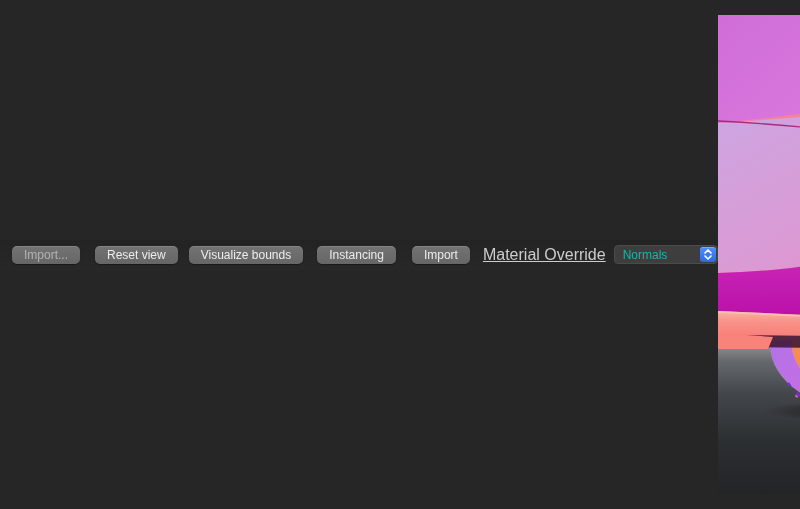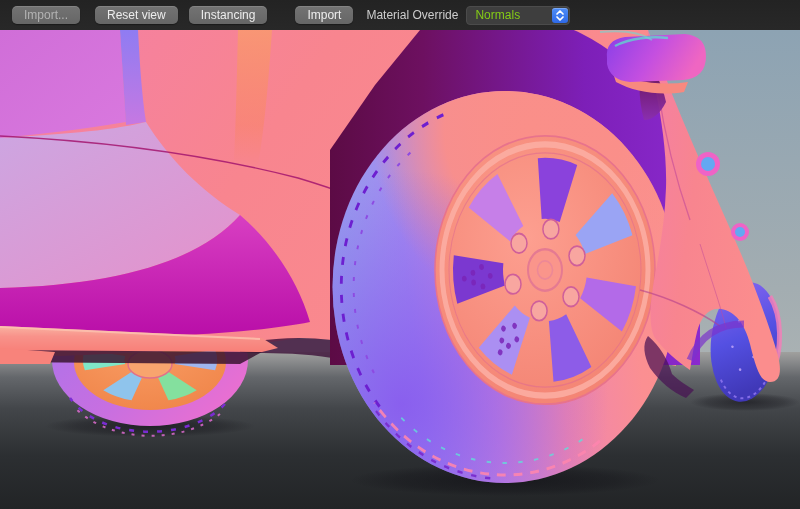"Import..." .app { align-items: none -> center; flex-direction: column -> row }
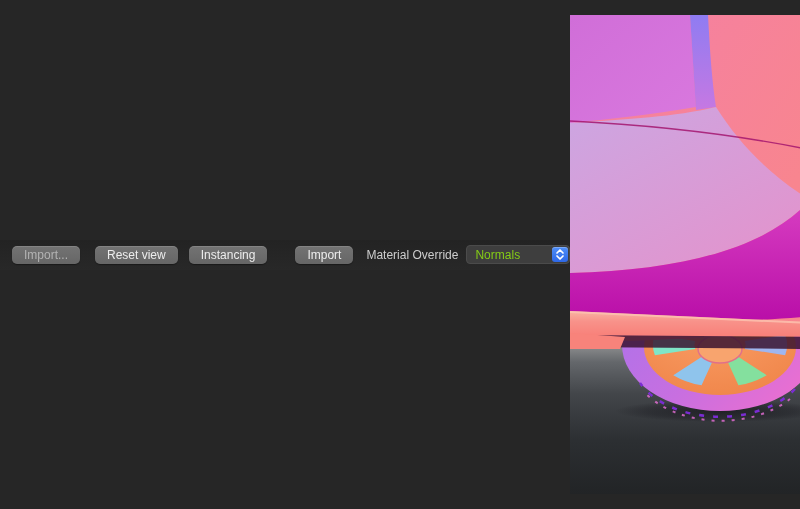"Visualize bounds" button.btn { html: none -> <button>Visualize bounds</button> }
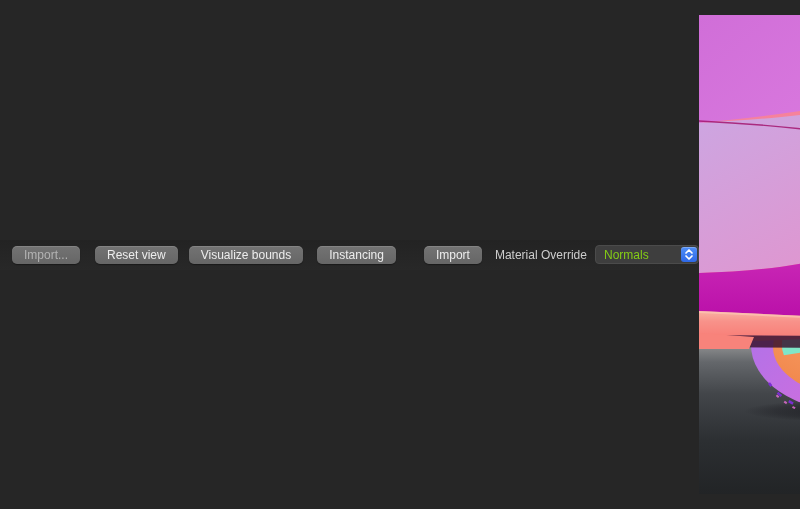"Instancing" .g16 { margin-right: 28px -> 16px }
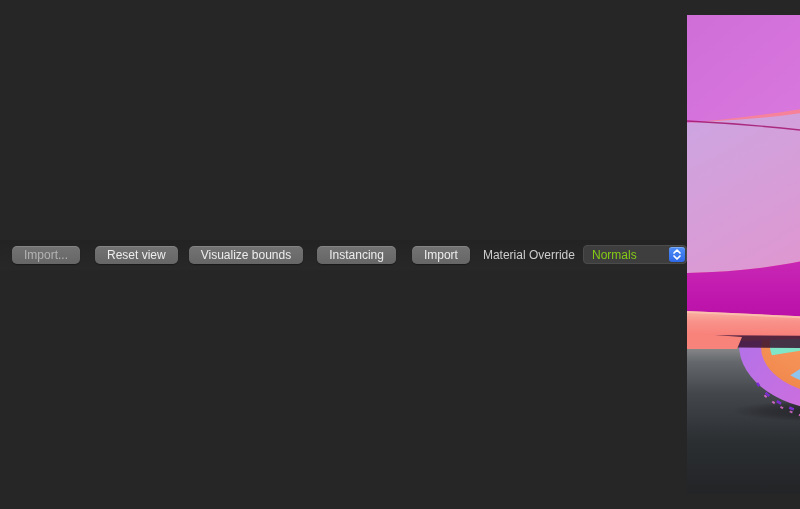"Material Override" .mo-label { font-size: 12px -> 16px; text-decoration: none -> underline }
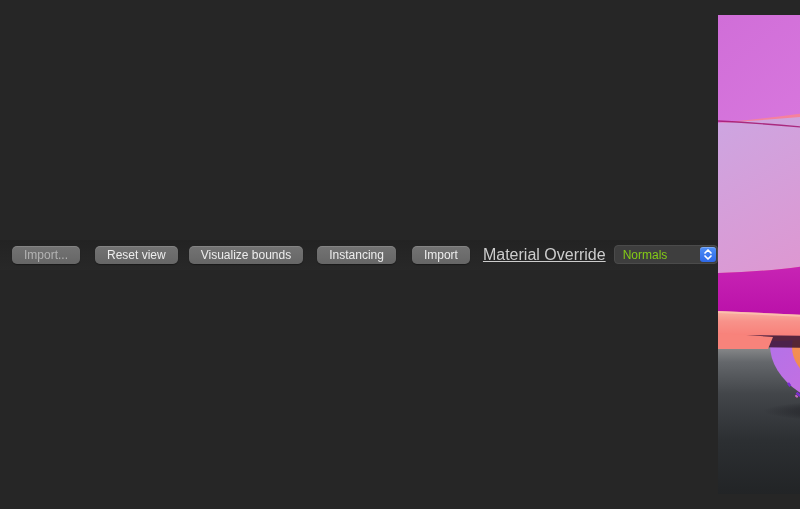"Normals" .dd-value { color: #84cc16 -> #14b8a6 }
